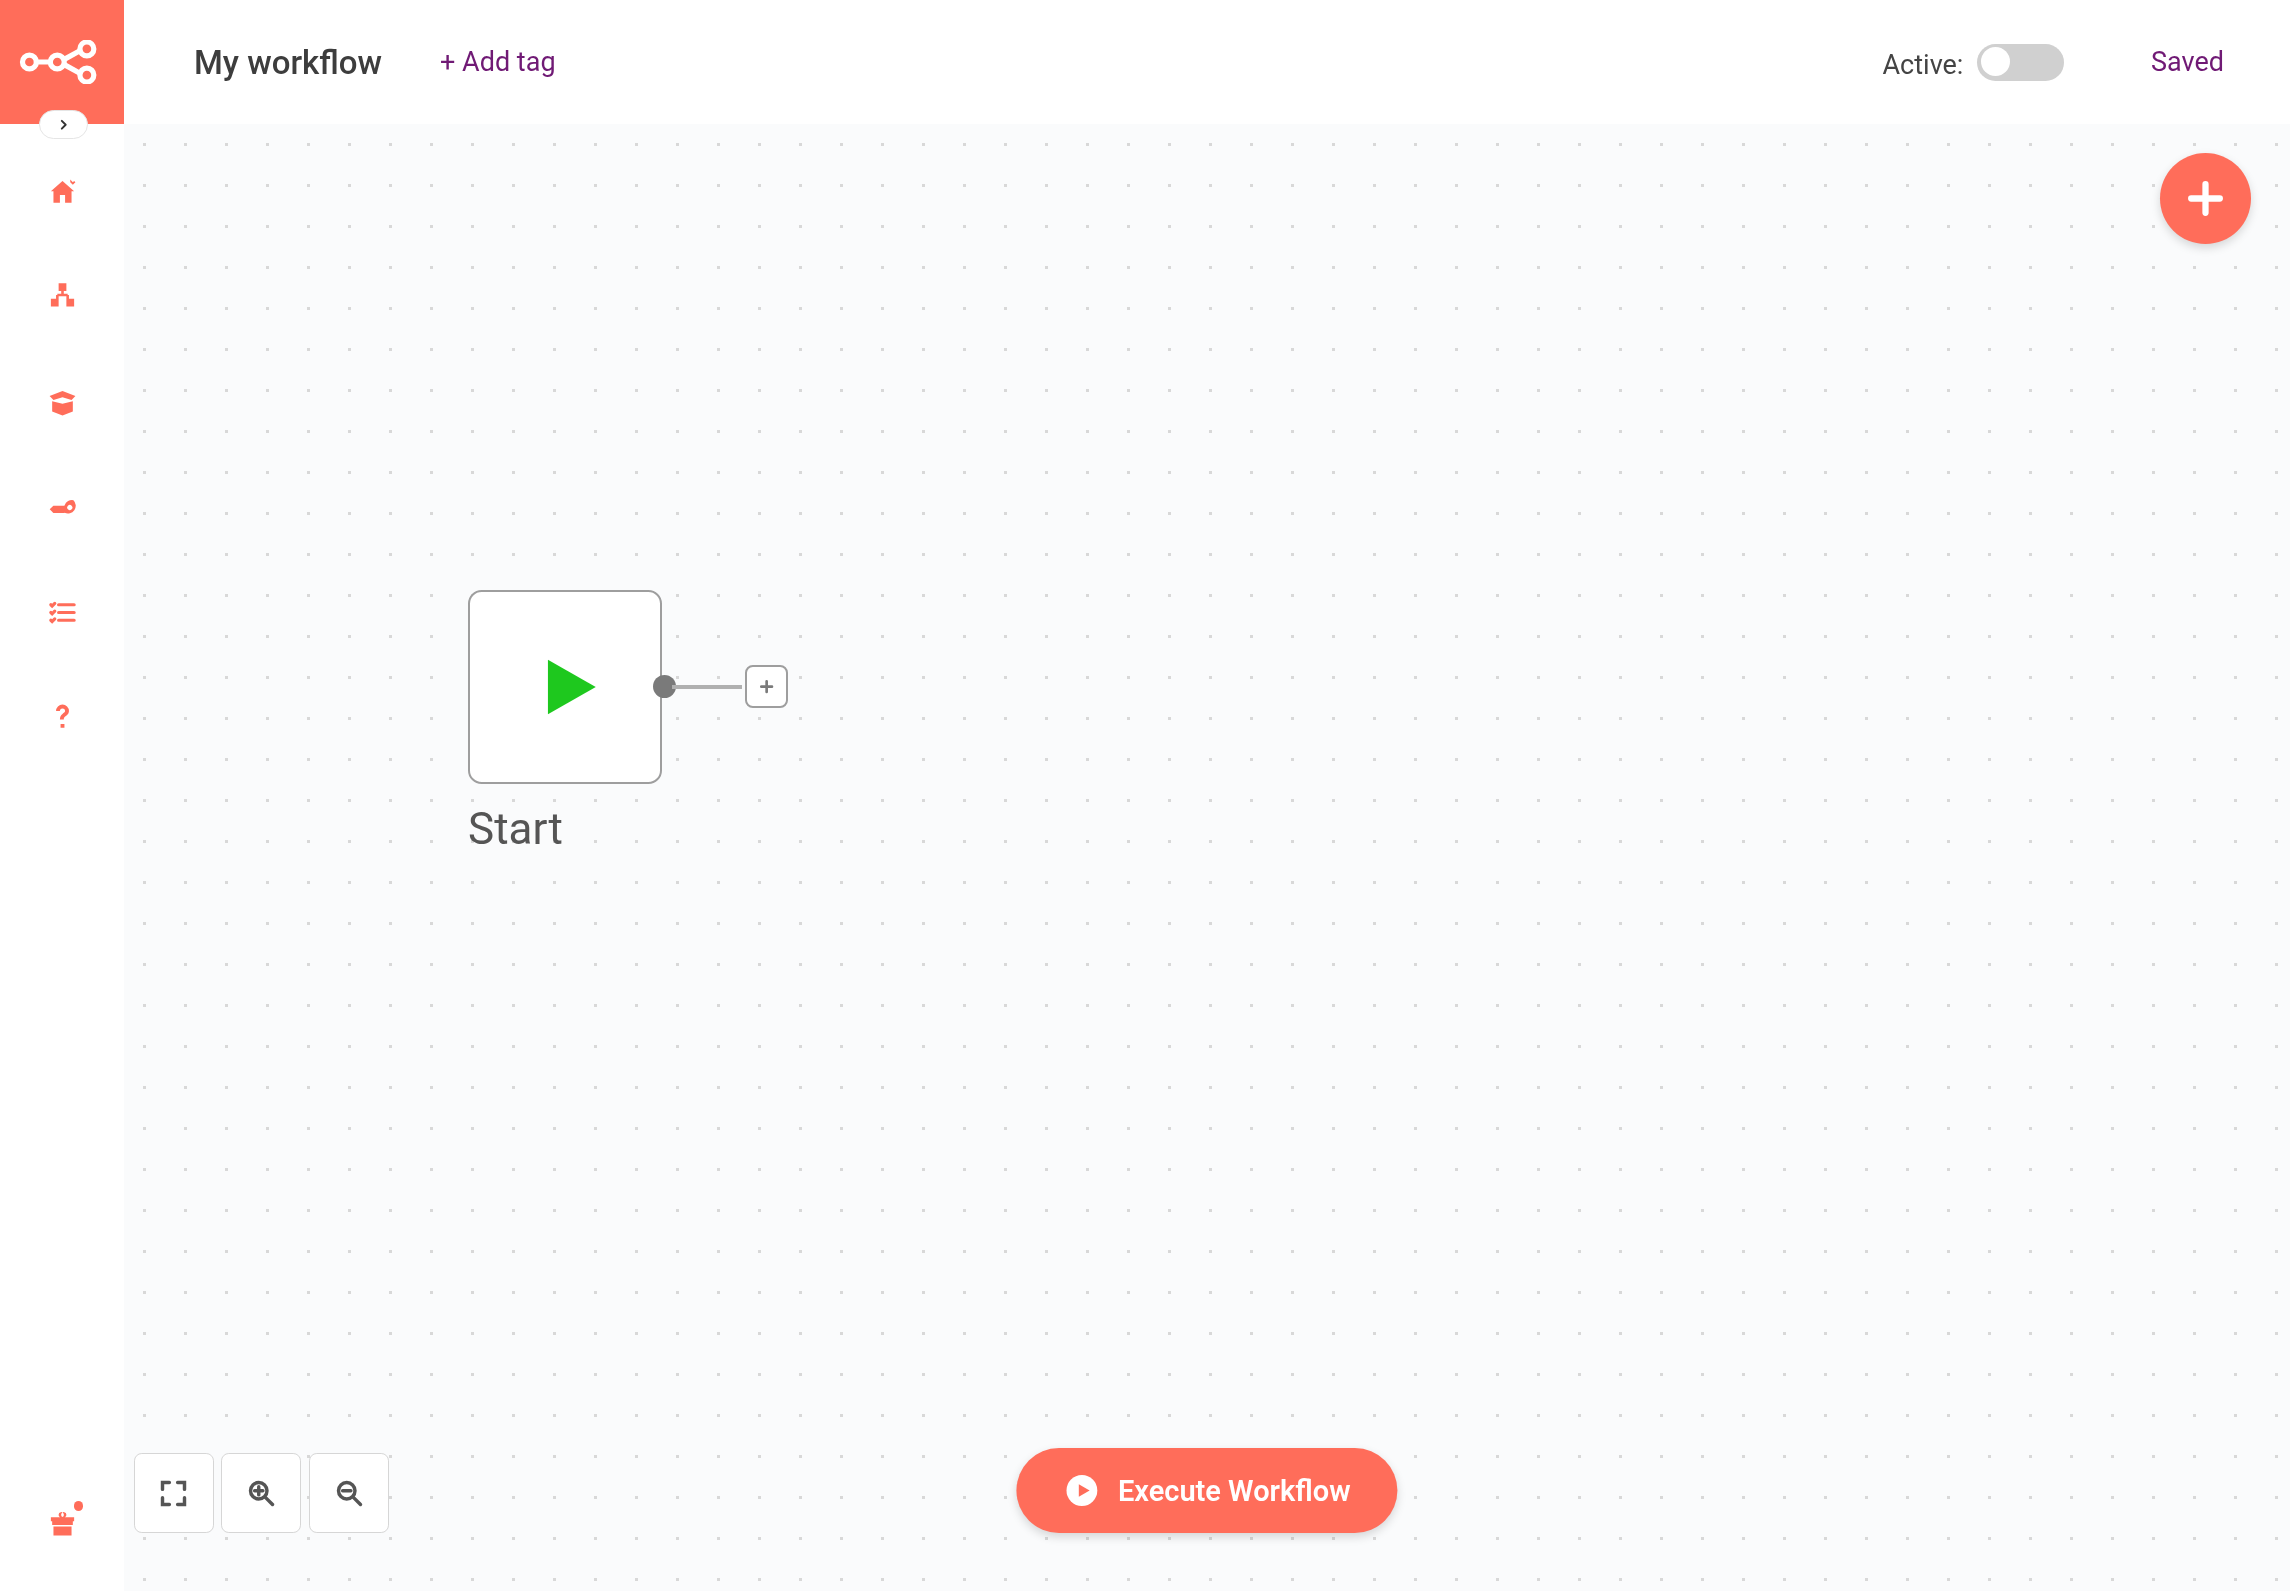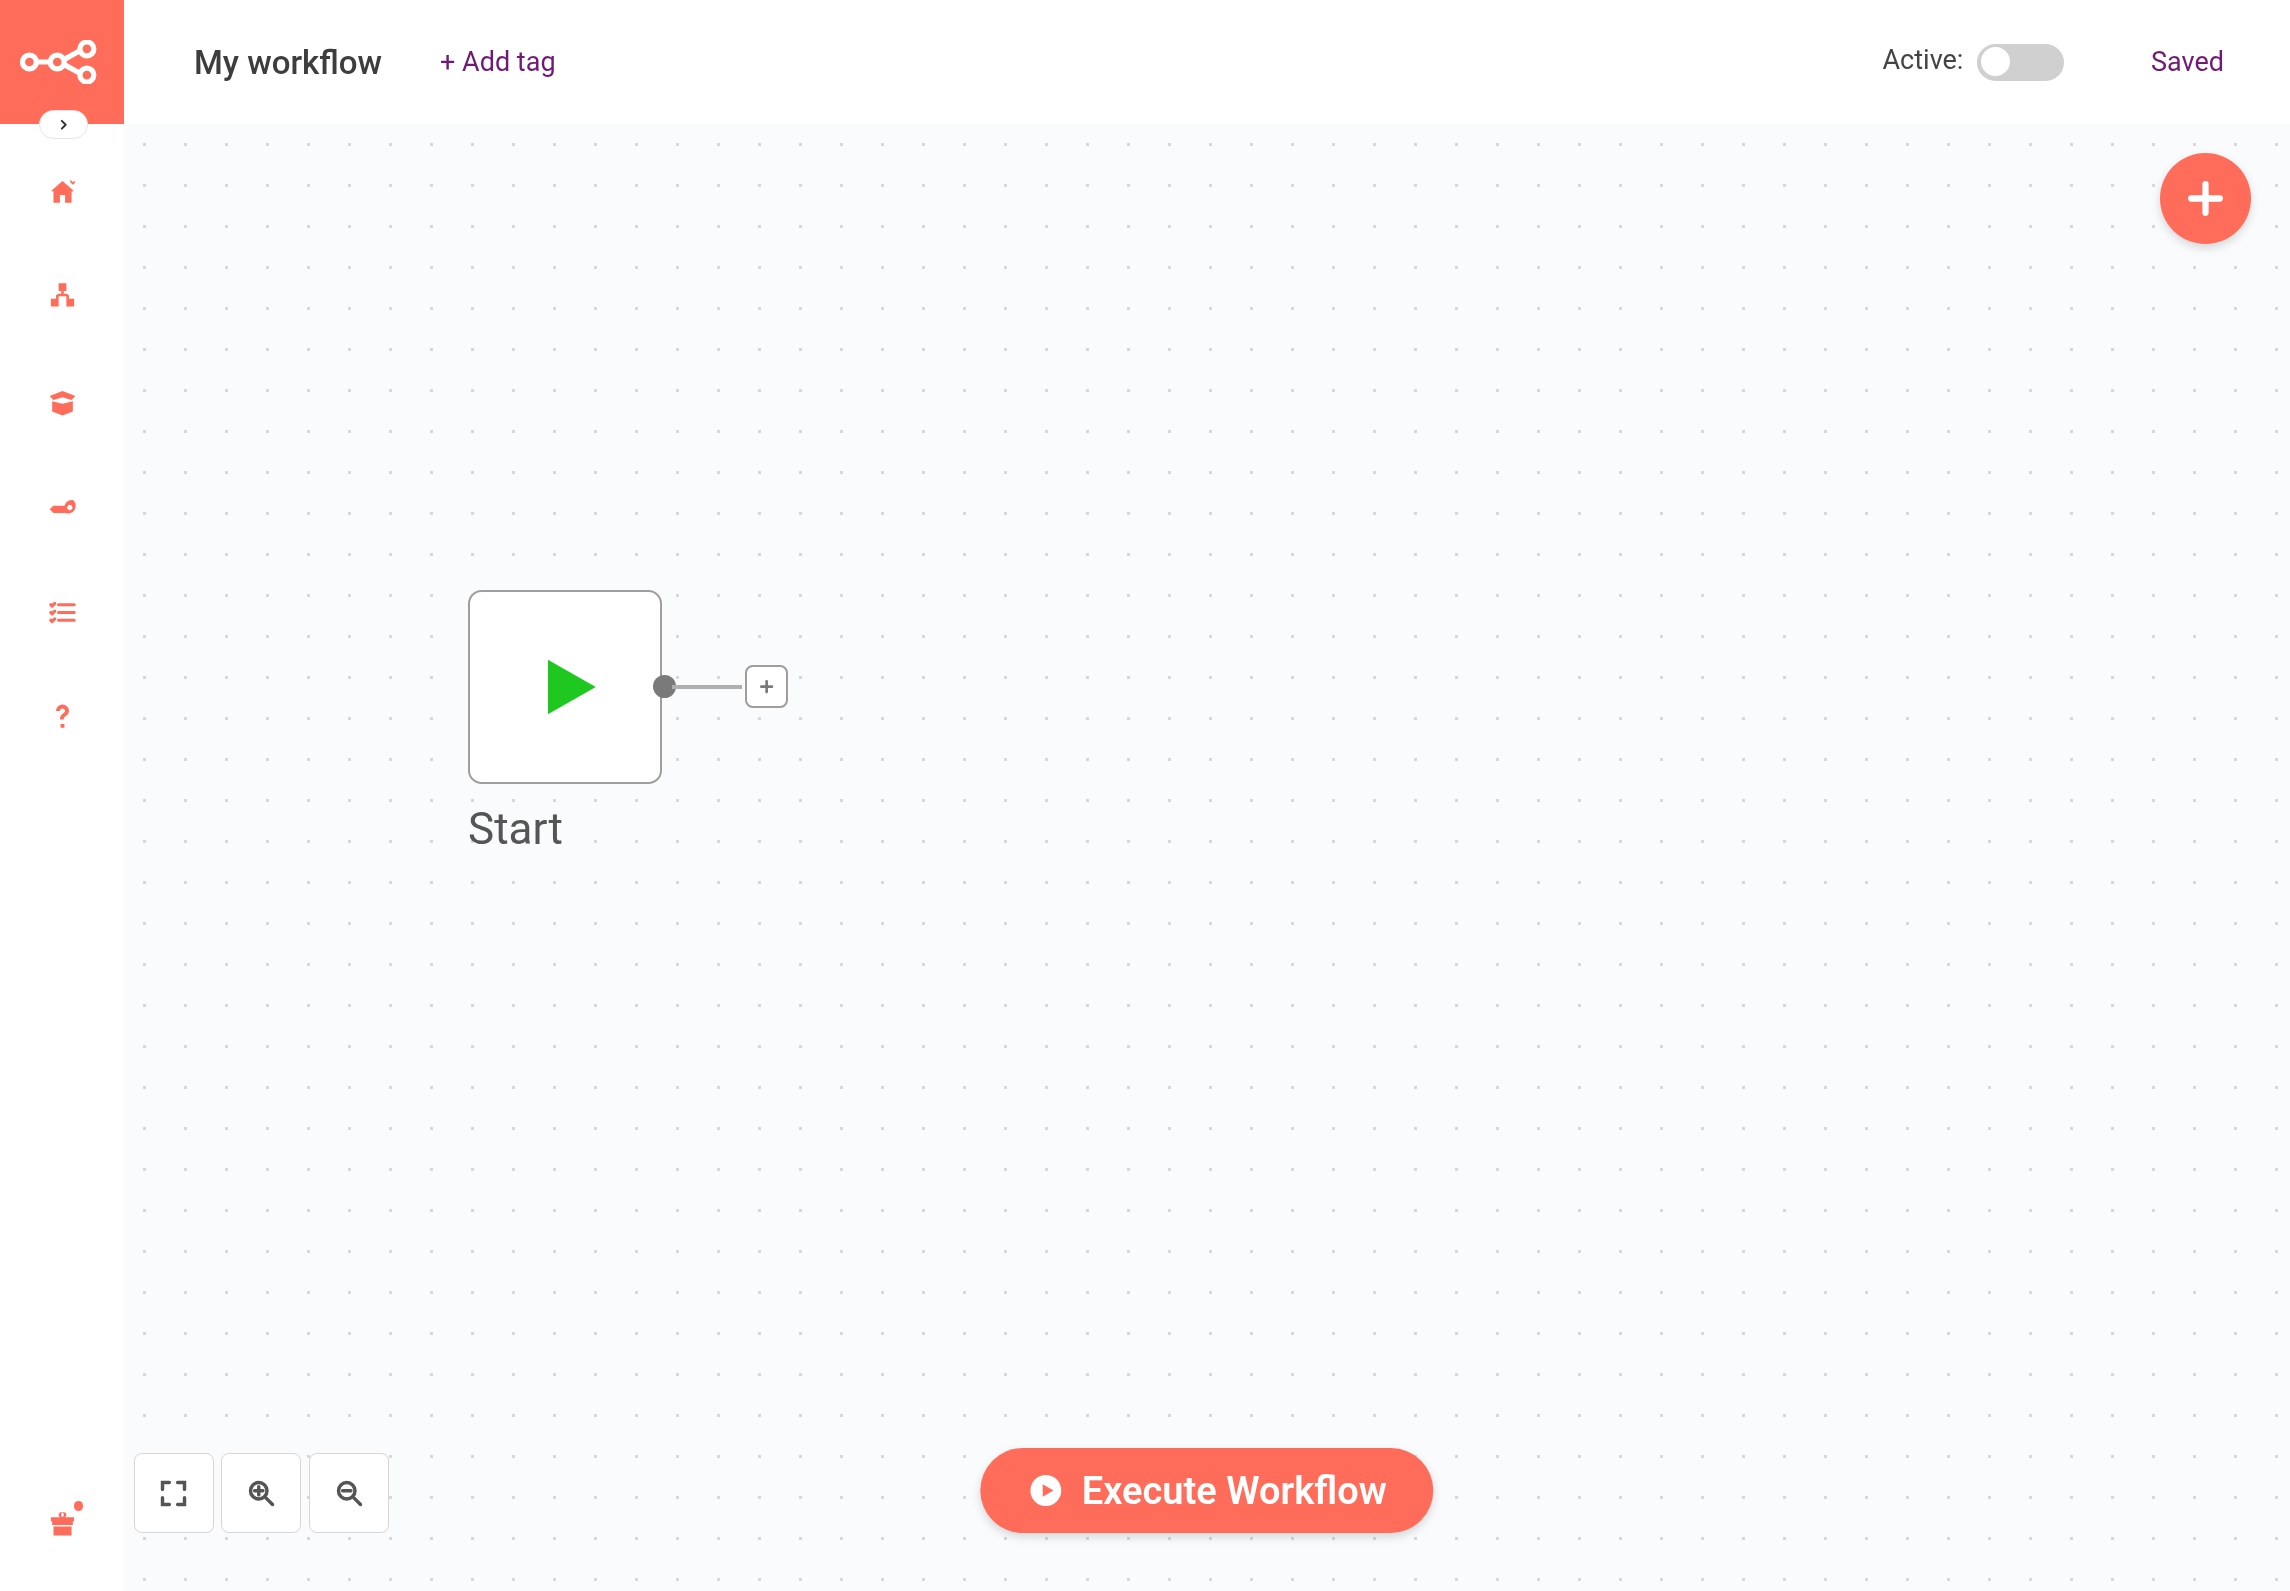"Active:" .active-wrap { align-items: flex-start -> flex-end }
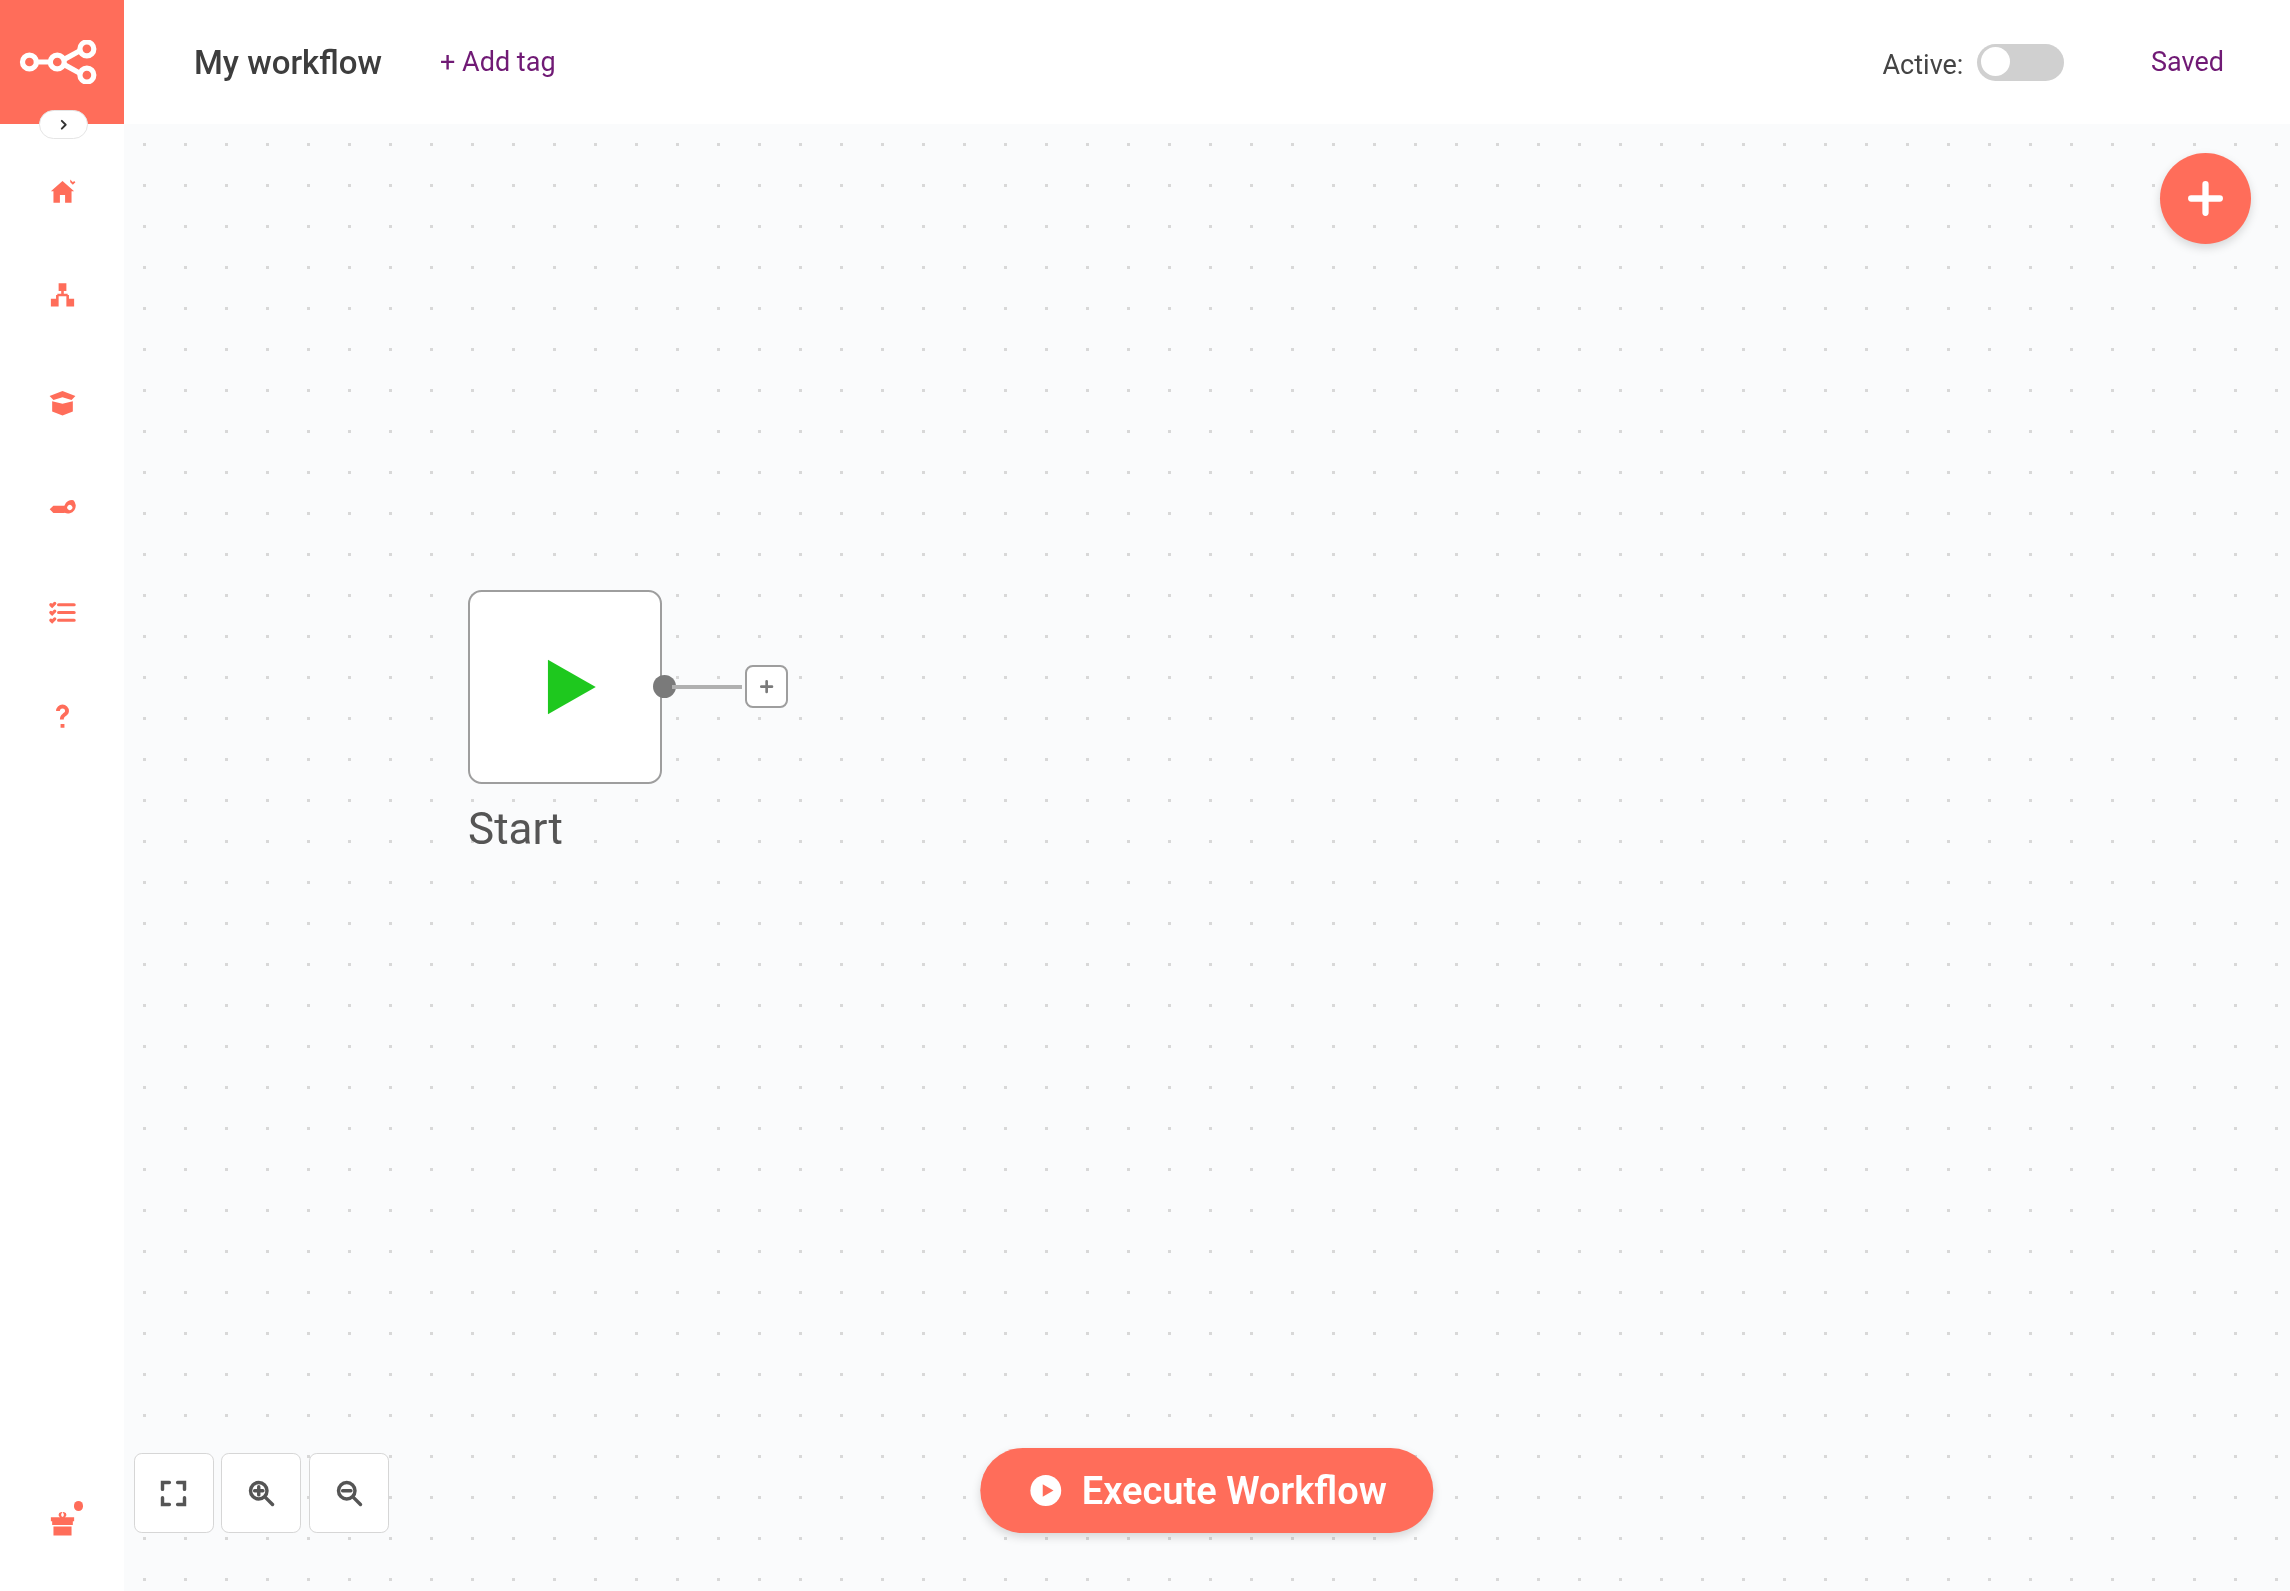"Execute Workflow" .exec-btn span { font-size: 38px -> 29px }
